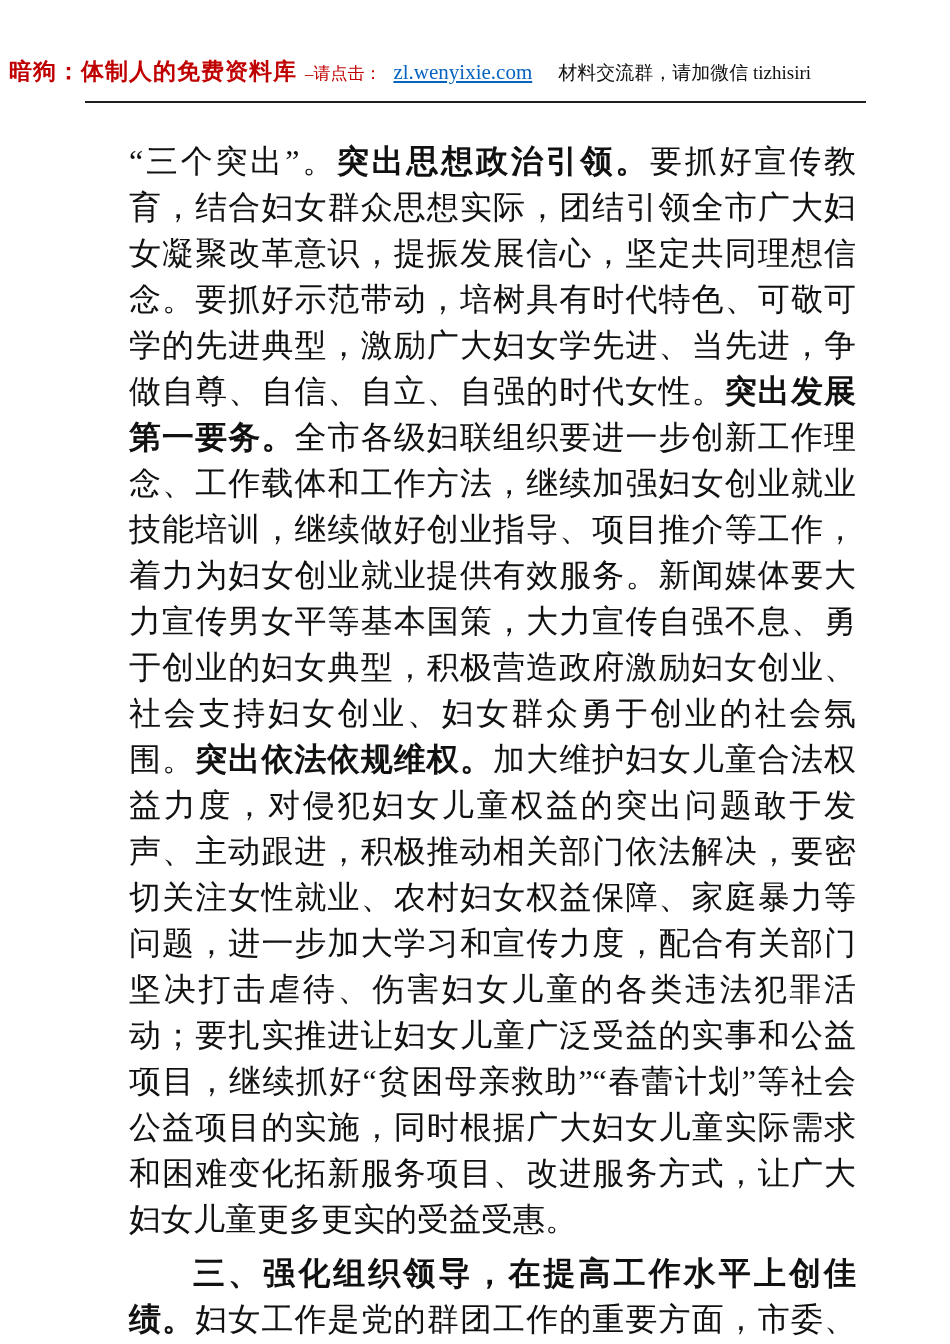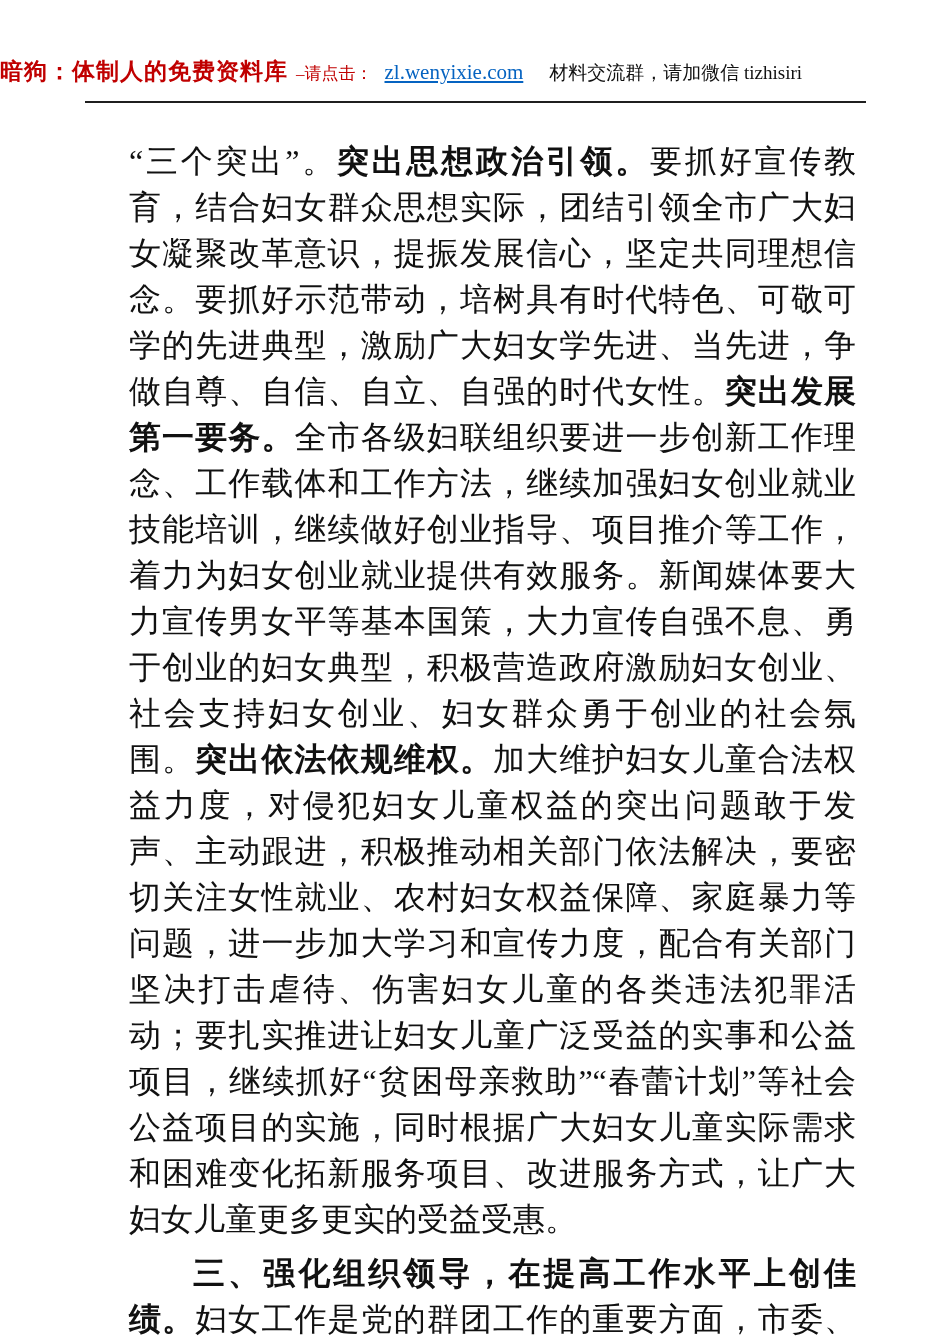"暗狗：体制人的免费资料库 –请点击： zl.wenyixie.com" .header { text-align: none -> center }
